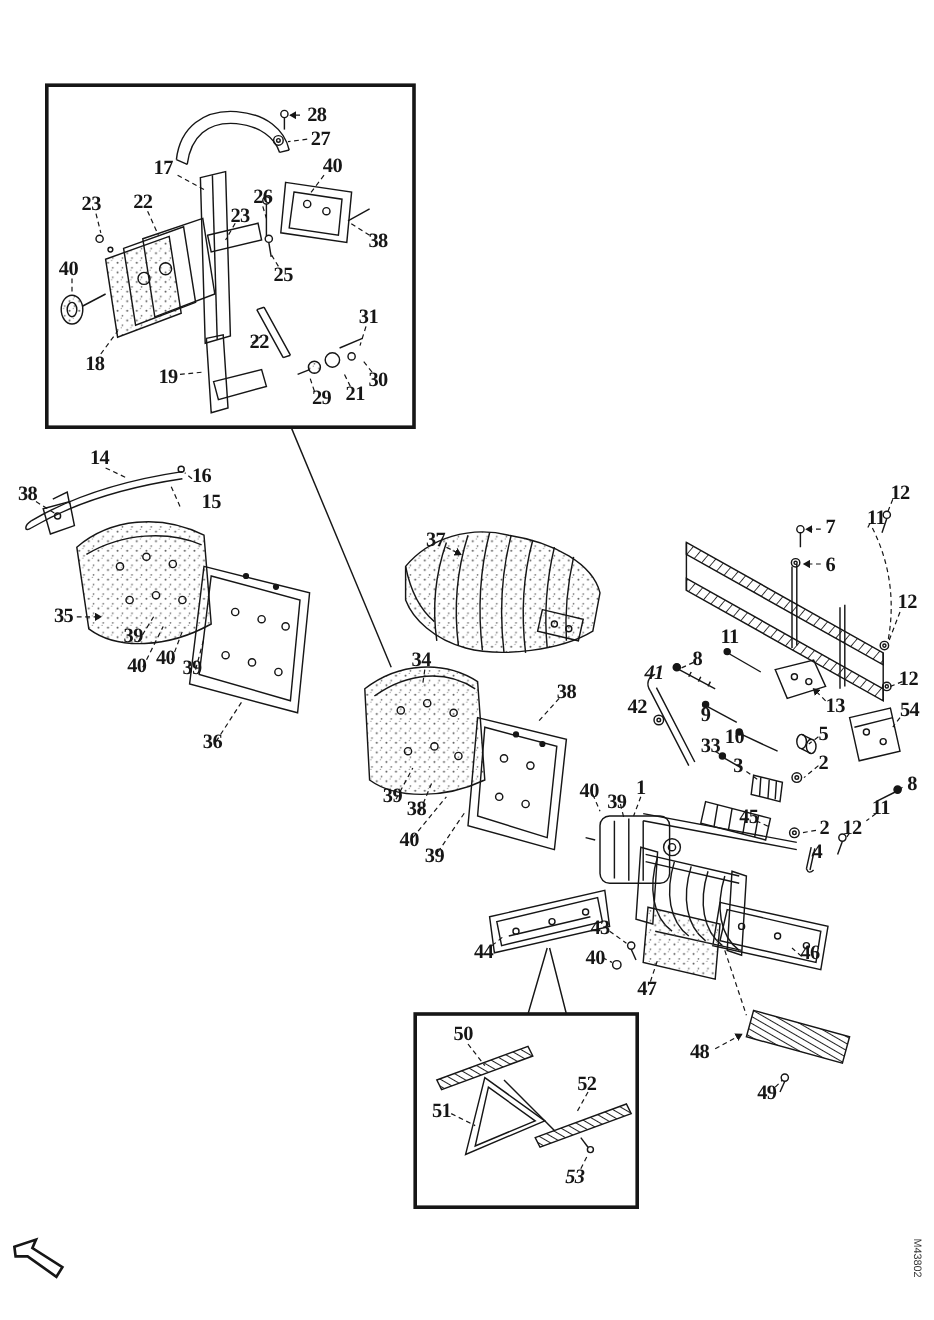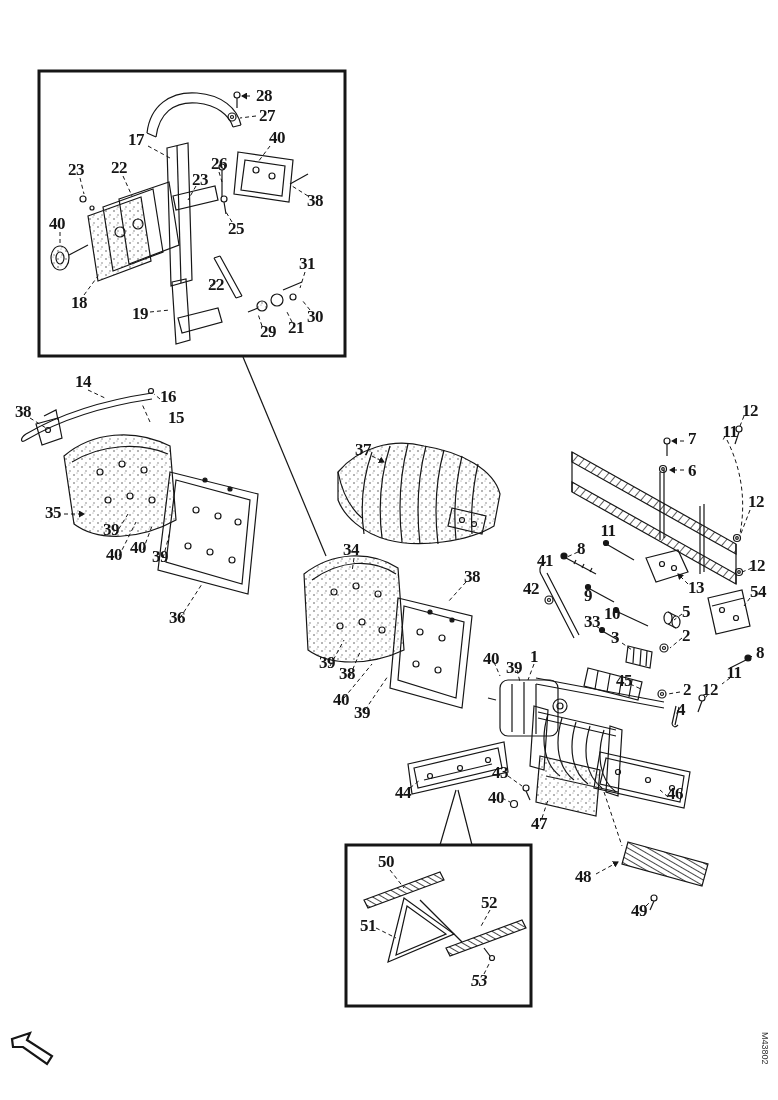"41" div.callout { font-style: none -> italic }
